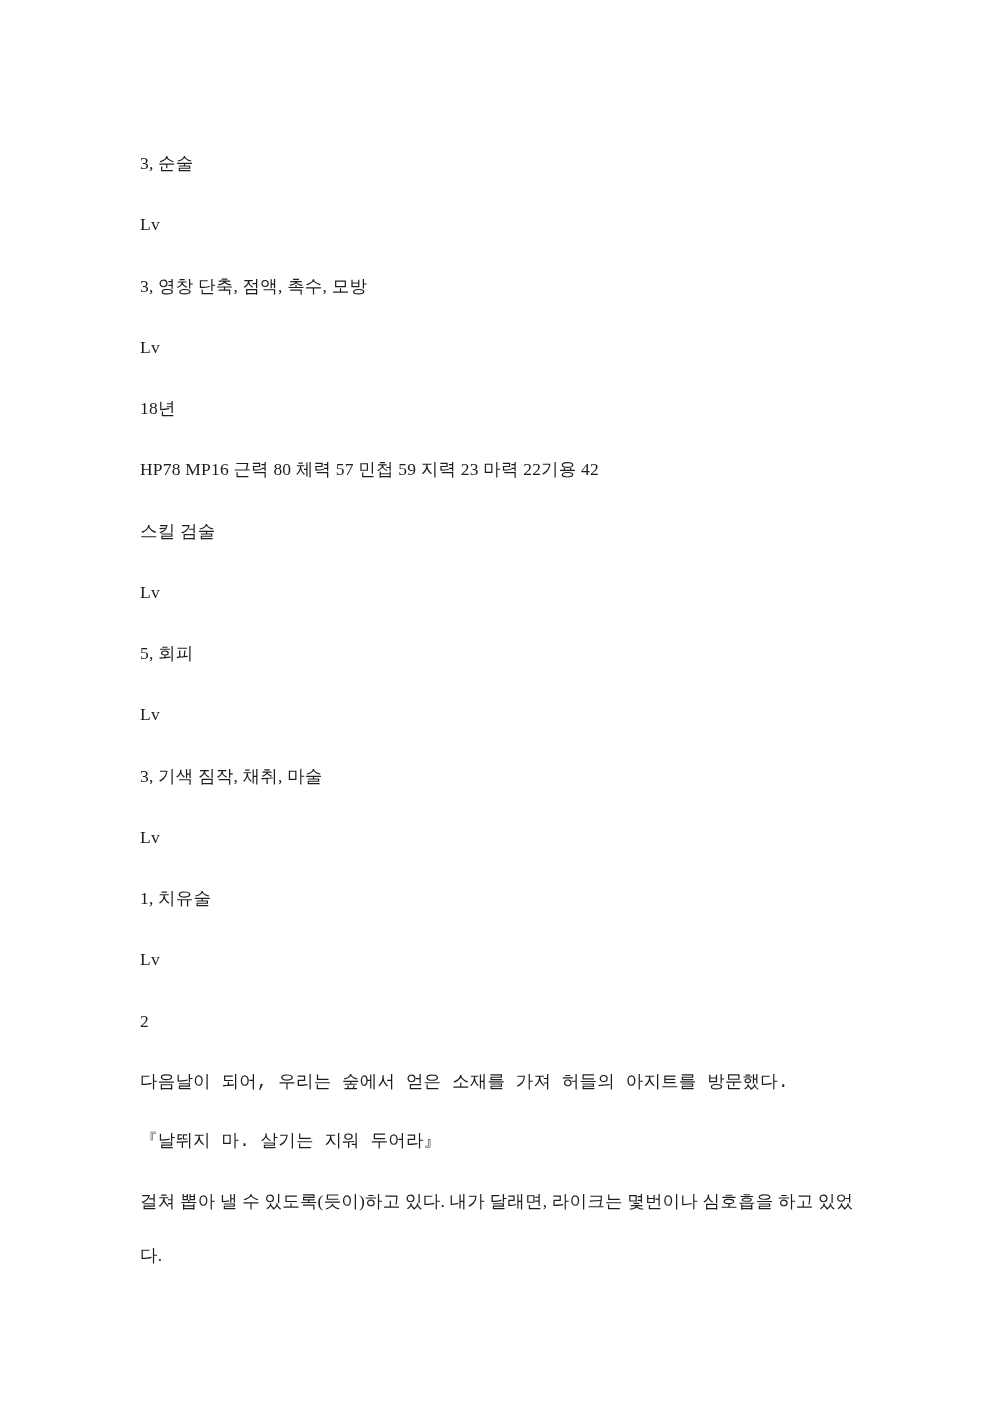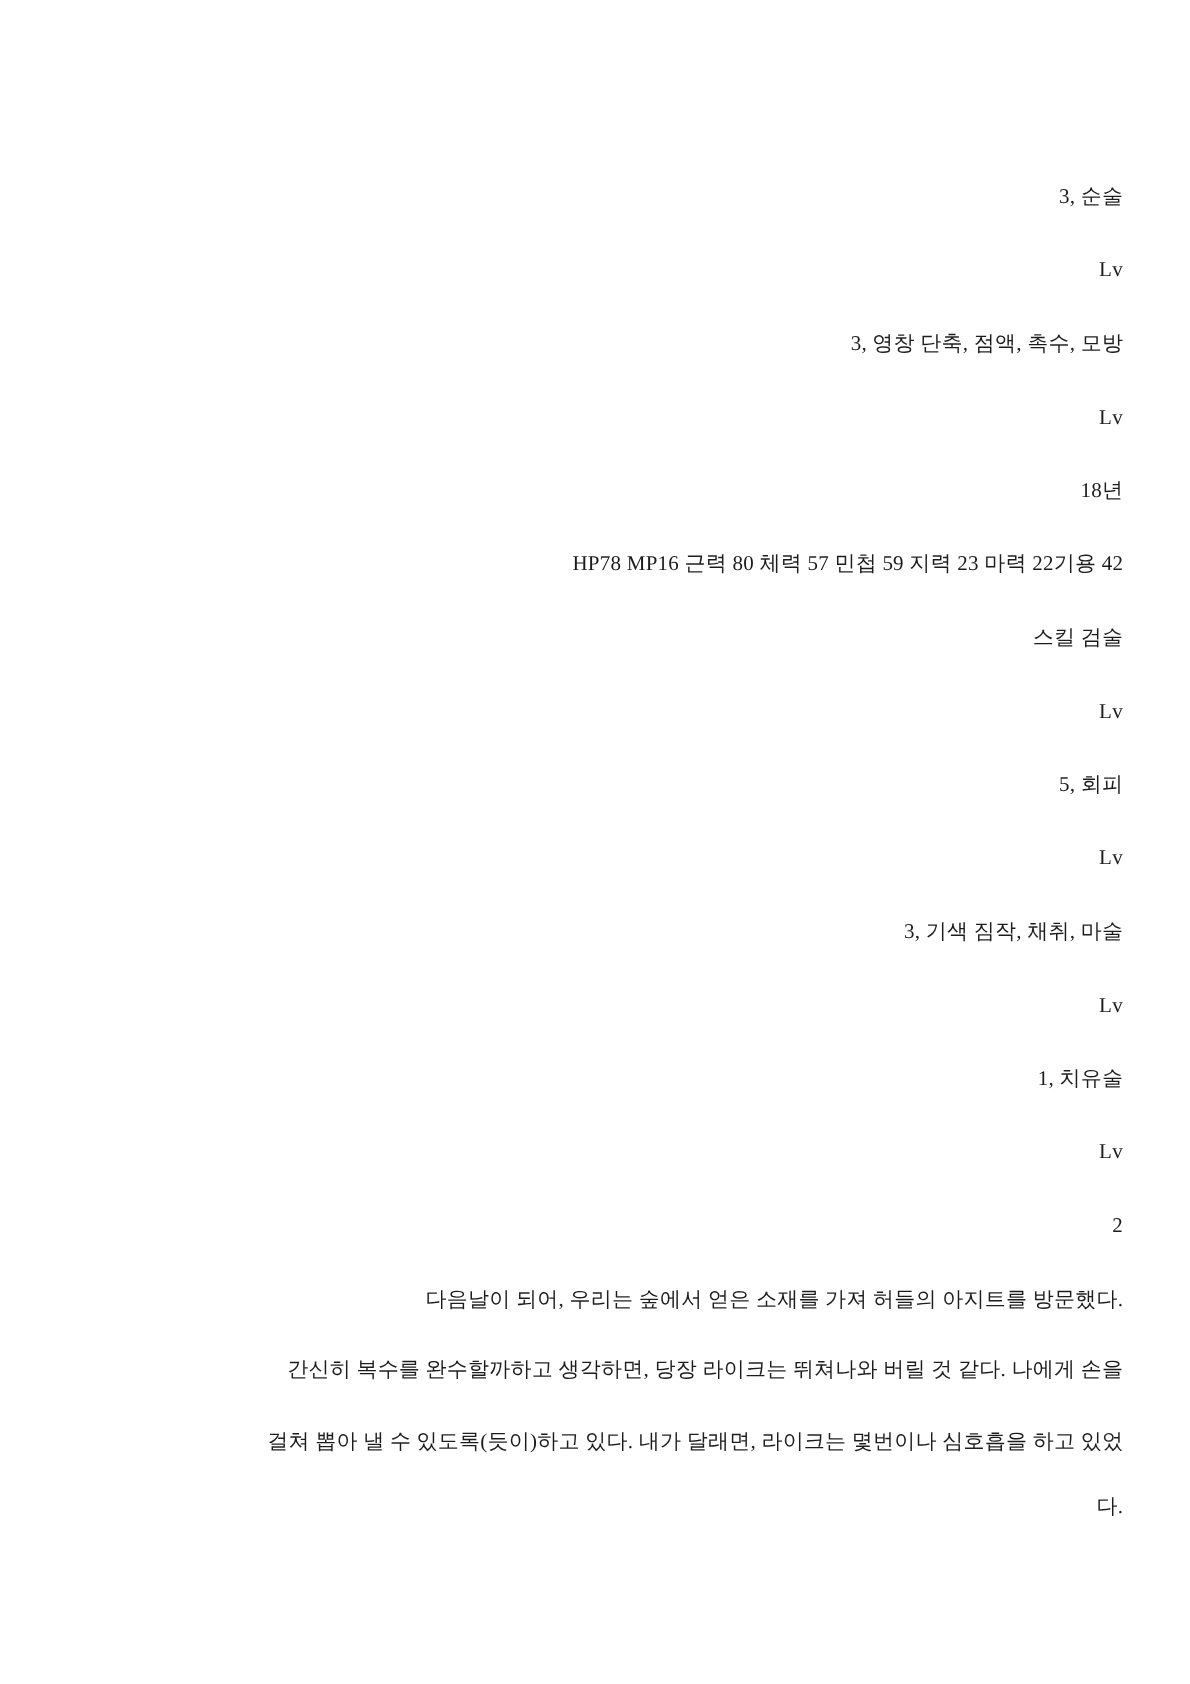"3, 순술" .page { padding: 150px 56px 40px 140px -> 150px 108px 40px 140px; text-align: right -> none }
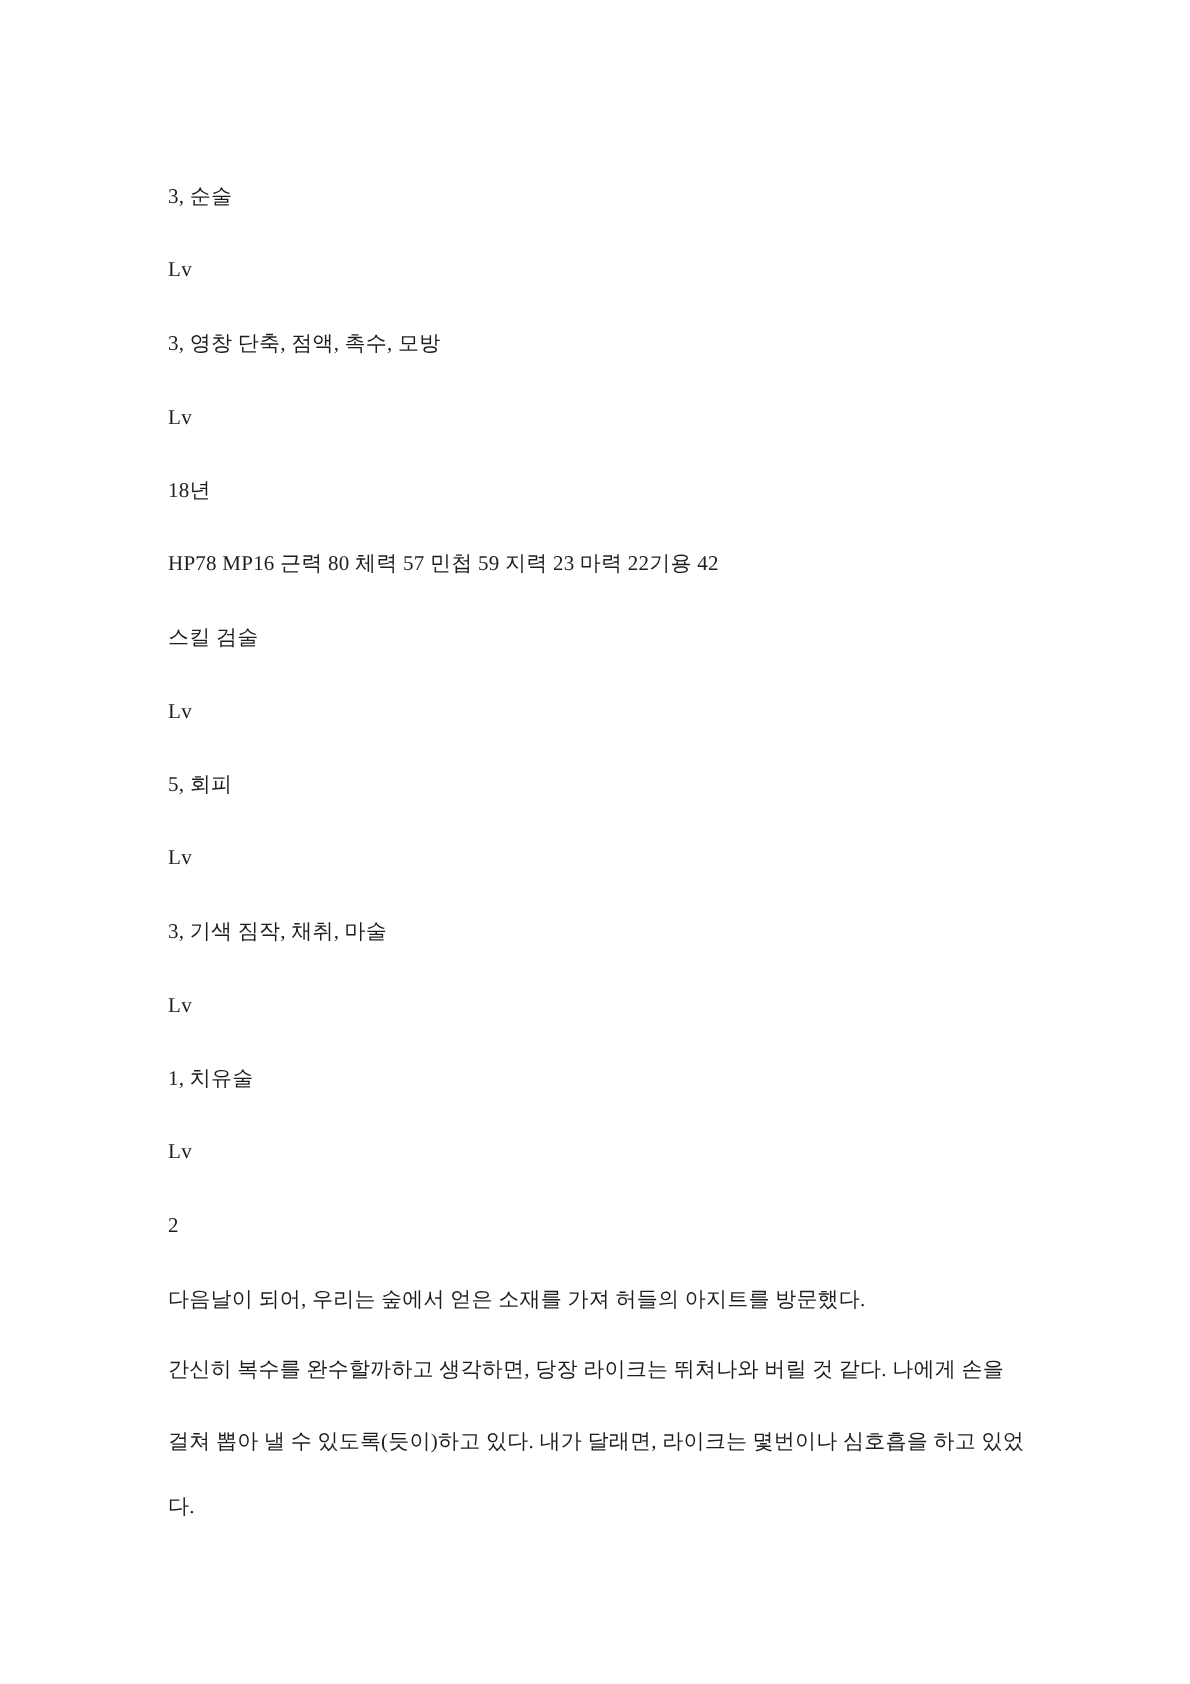"다음날이 되어, 우리는 숲에서 얻은" .para.narrative { font-family: none -> Liberation Mono, monospace }
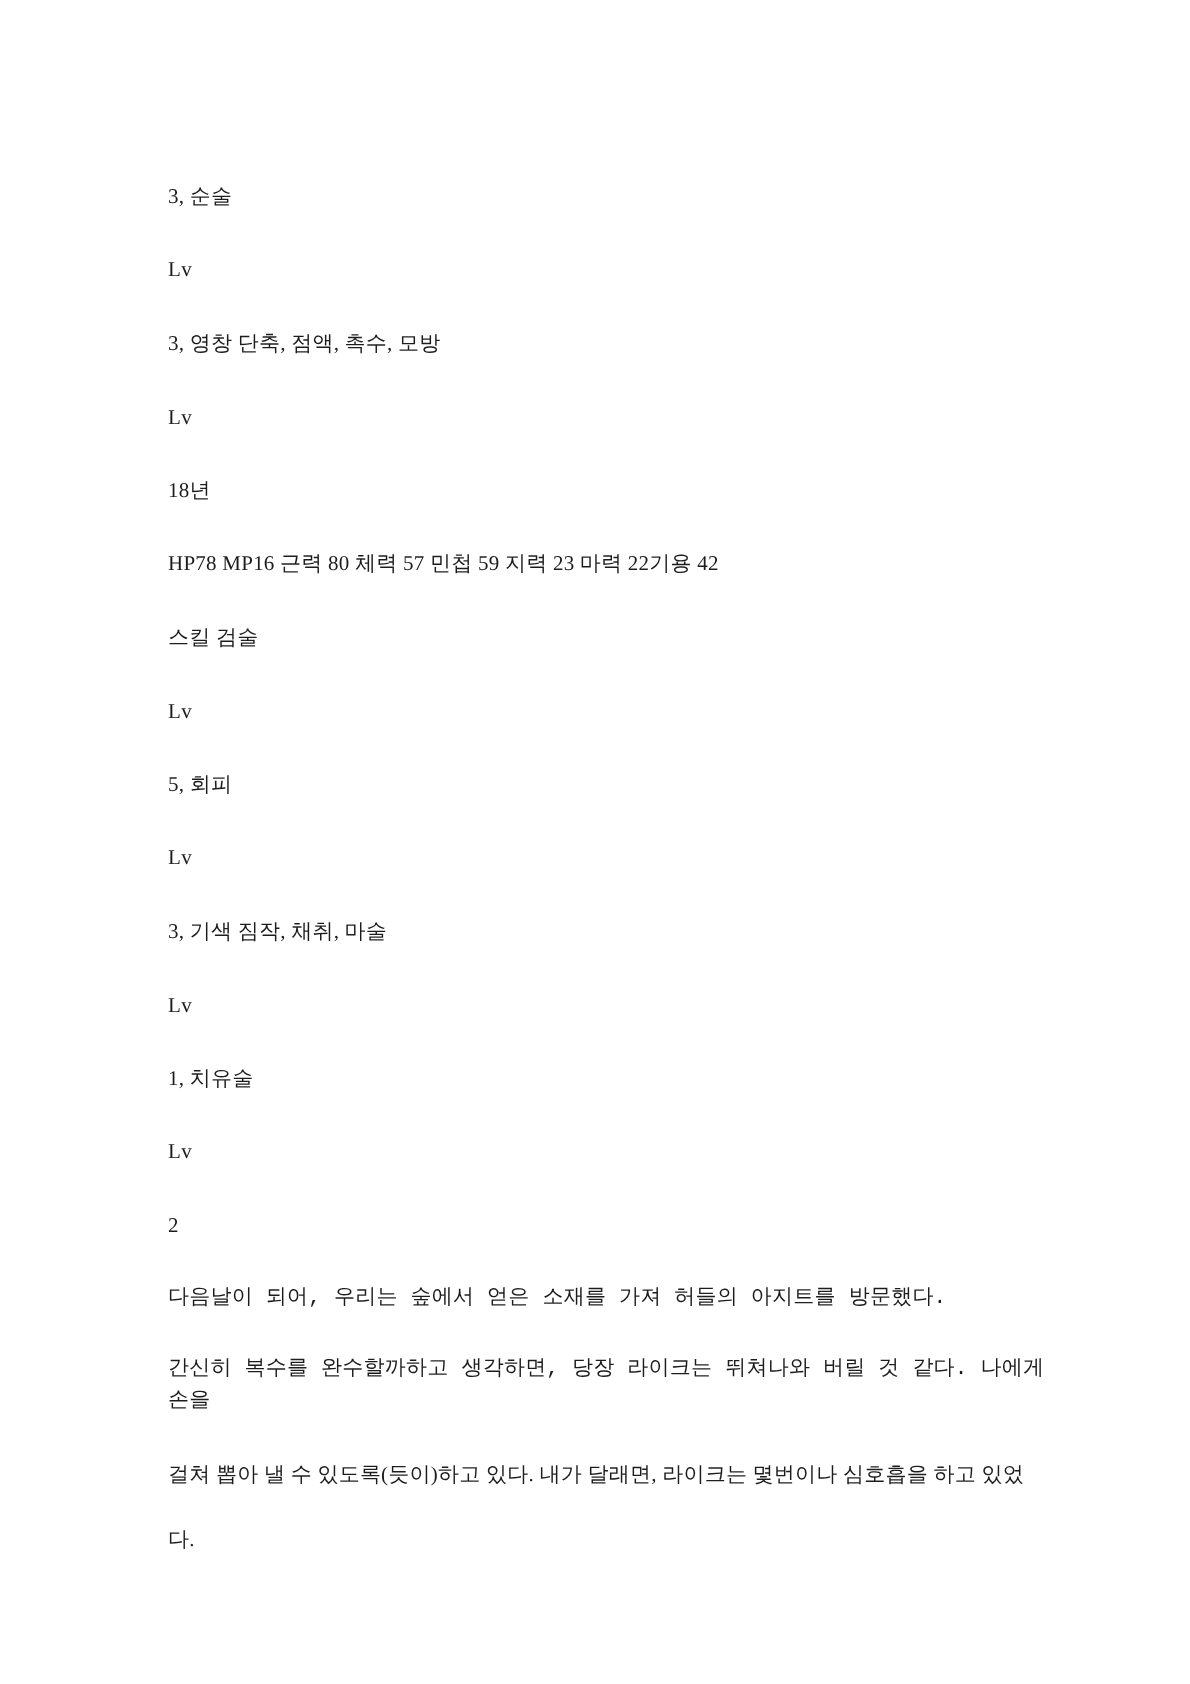"『날뛰지 마. 살기는 지워 두어라』" p.para { html: none -> <p>『날뛰지 마. 살기는 지워 두어라』</p> }
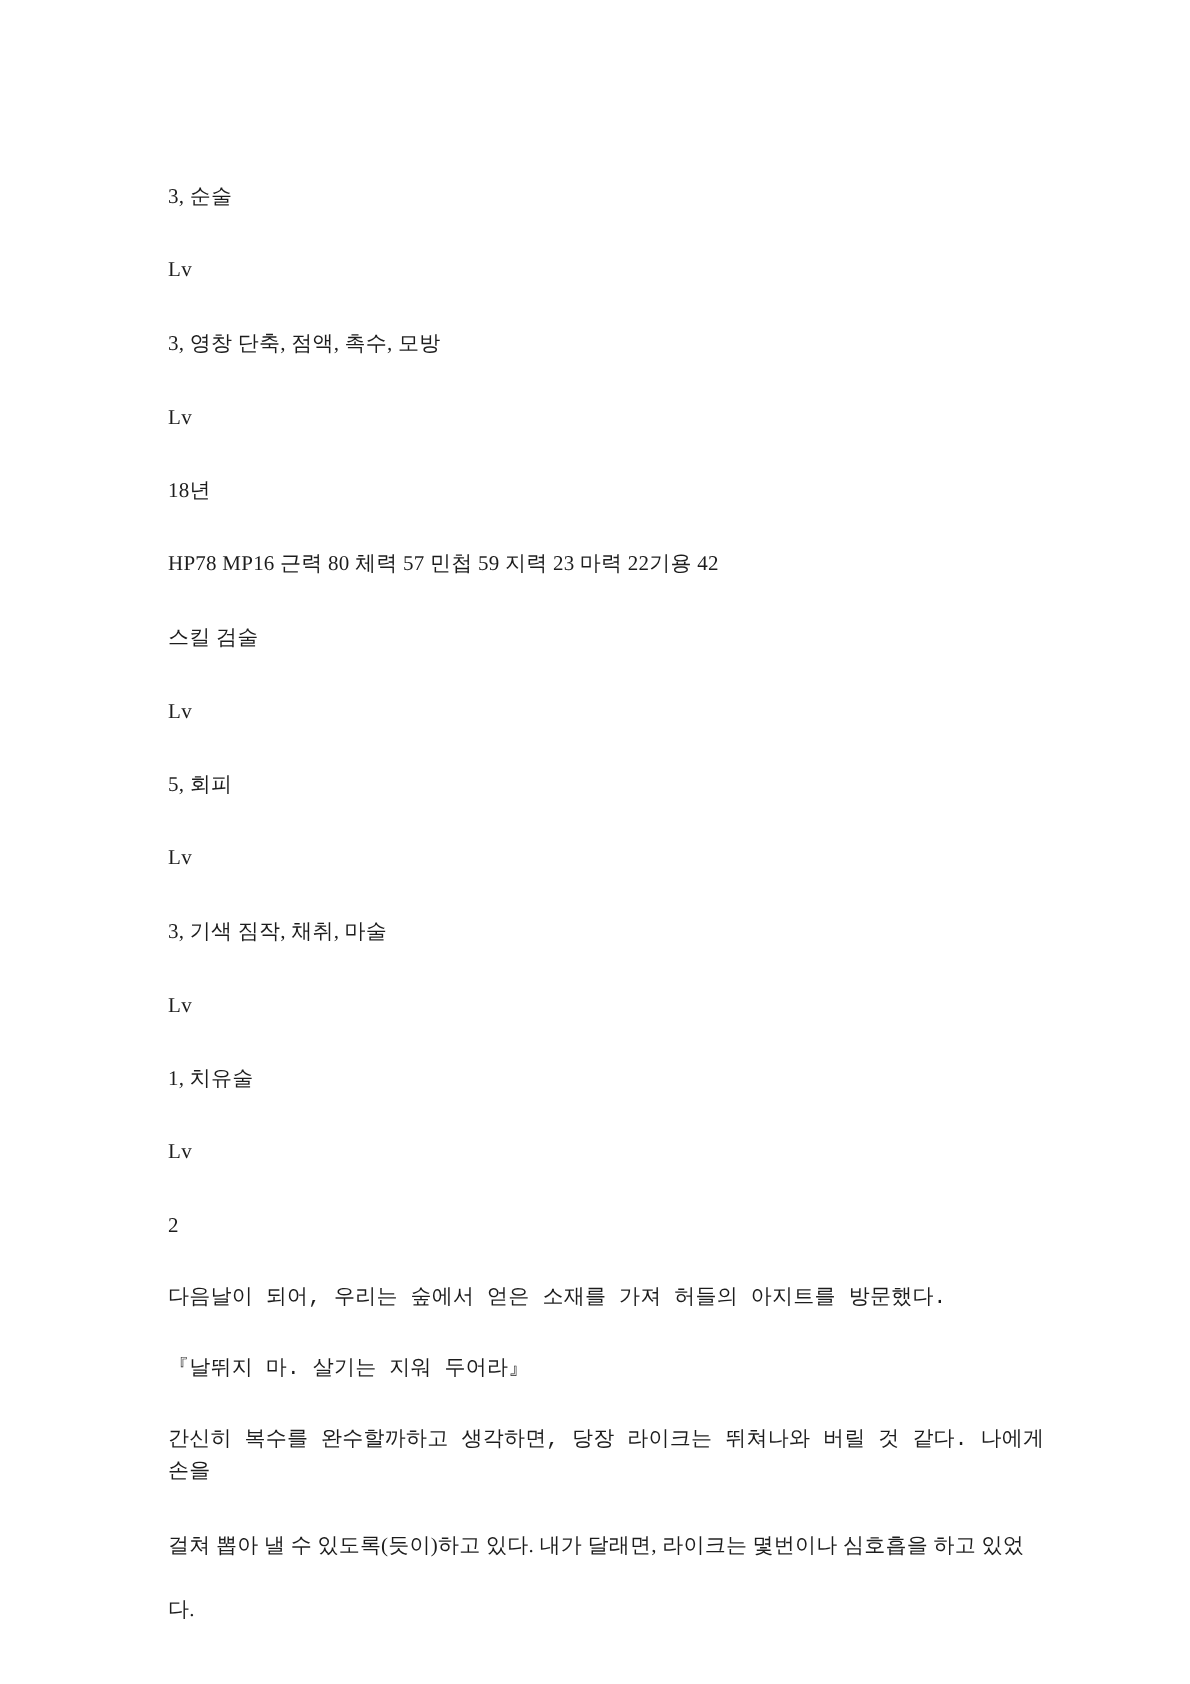"간신히 복수를 완수할까하고 생각하면, 당장" p.para { html: <p>간신히 복수를 완수할까하고 생각하면, 당장 라이크는 뛰쳐나와 버릴 것 같다. 나에게 손을</p> -> none }
